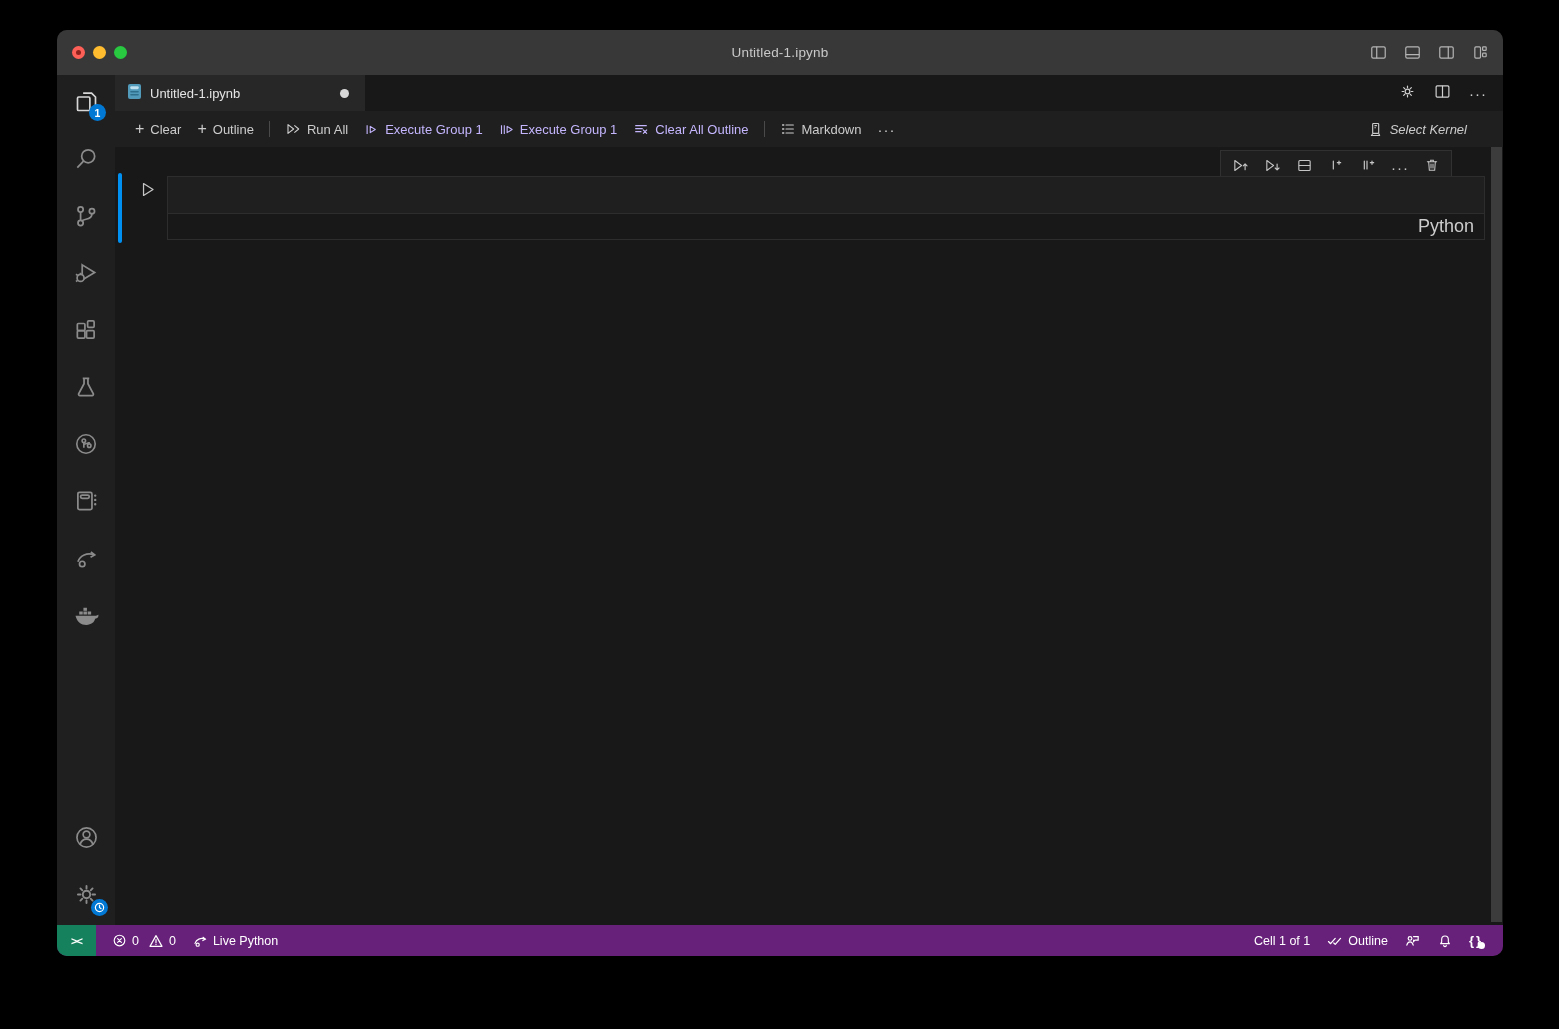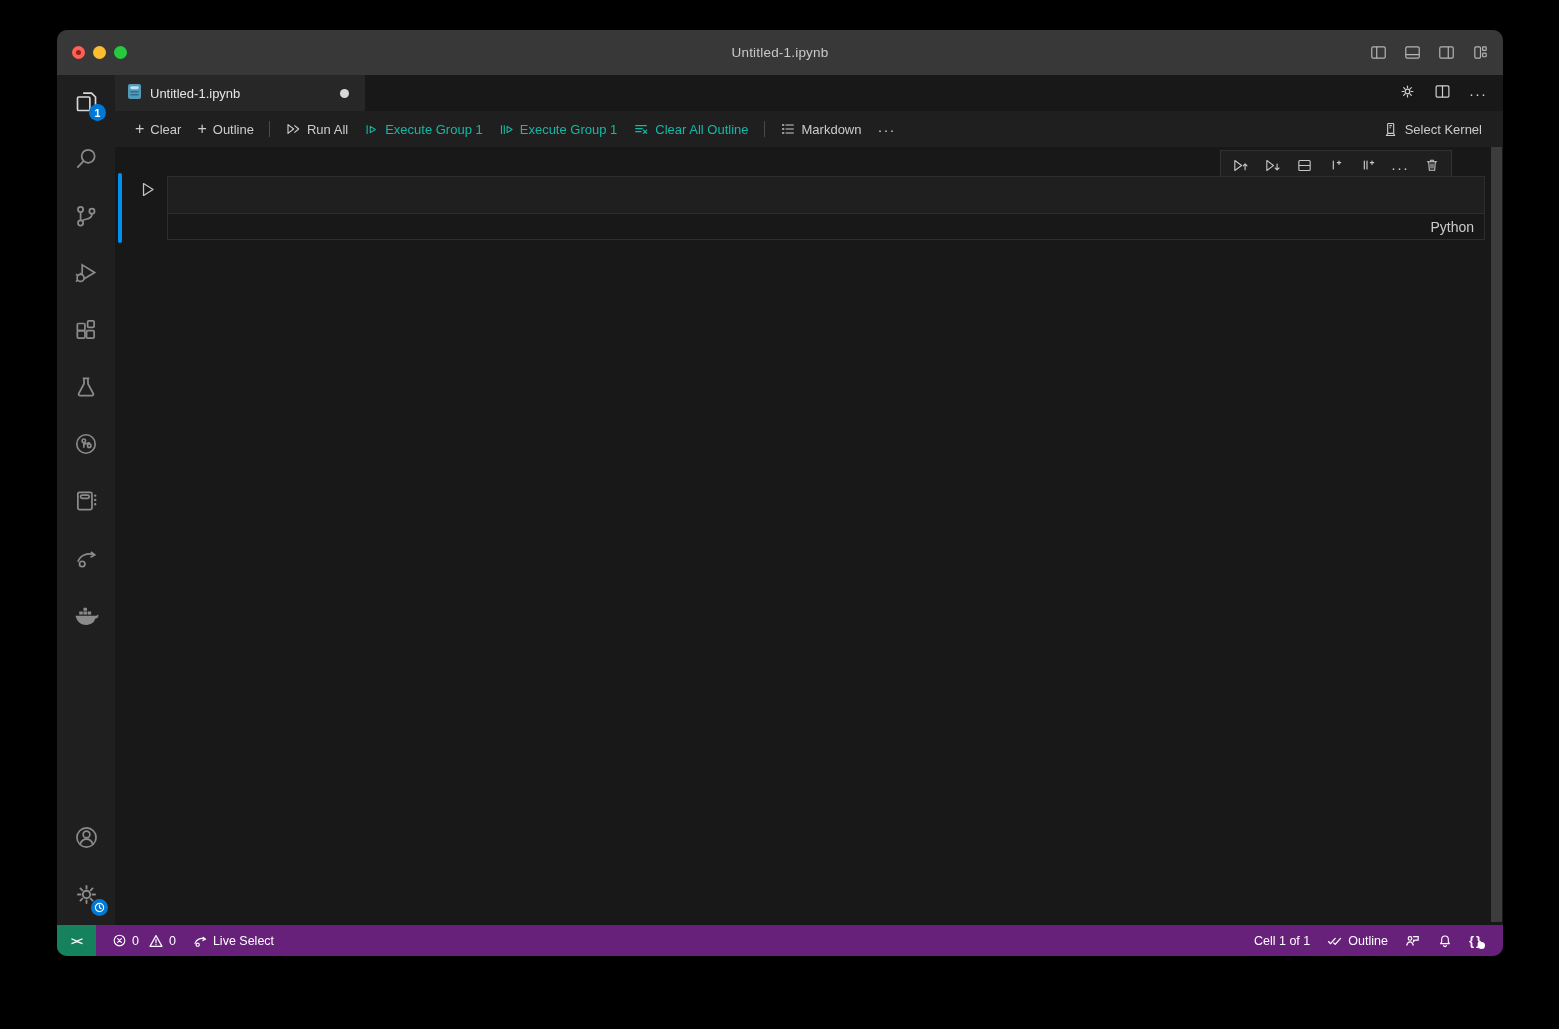"Execute Group 1" .tb-btn.disabled { color: #14b8a6 -> #c4b5fd }
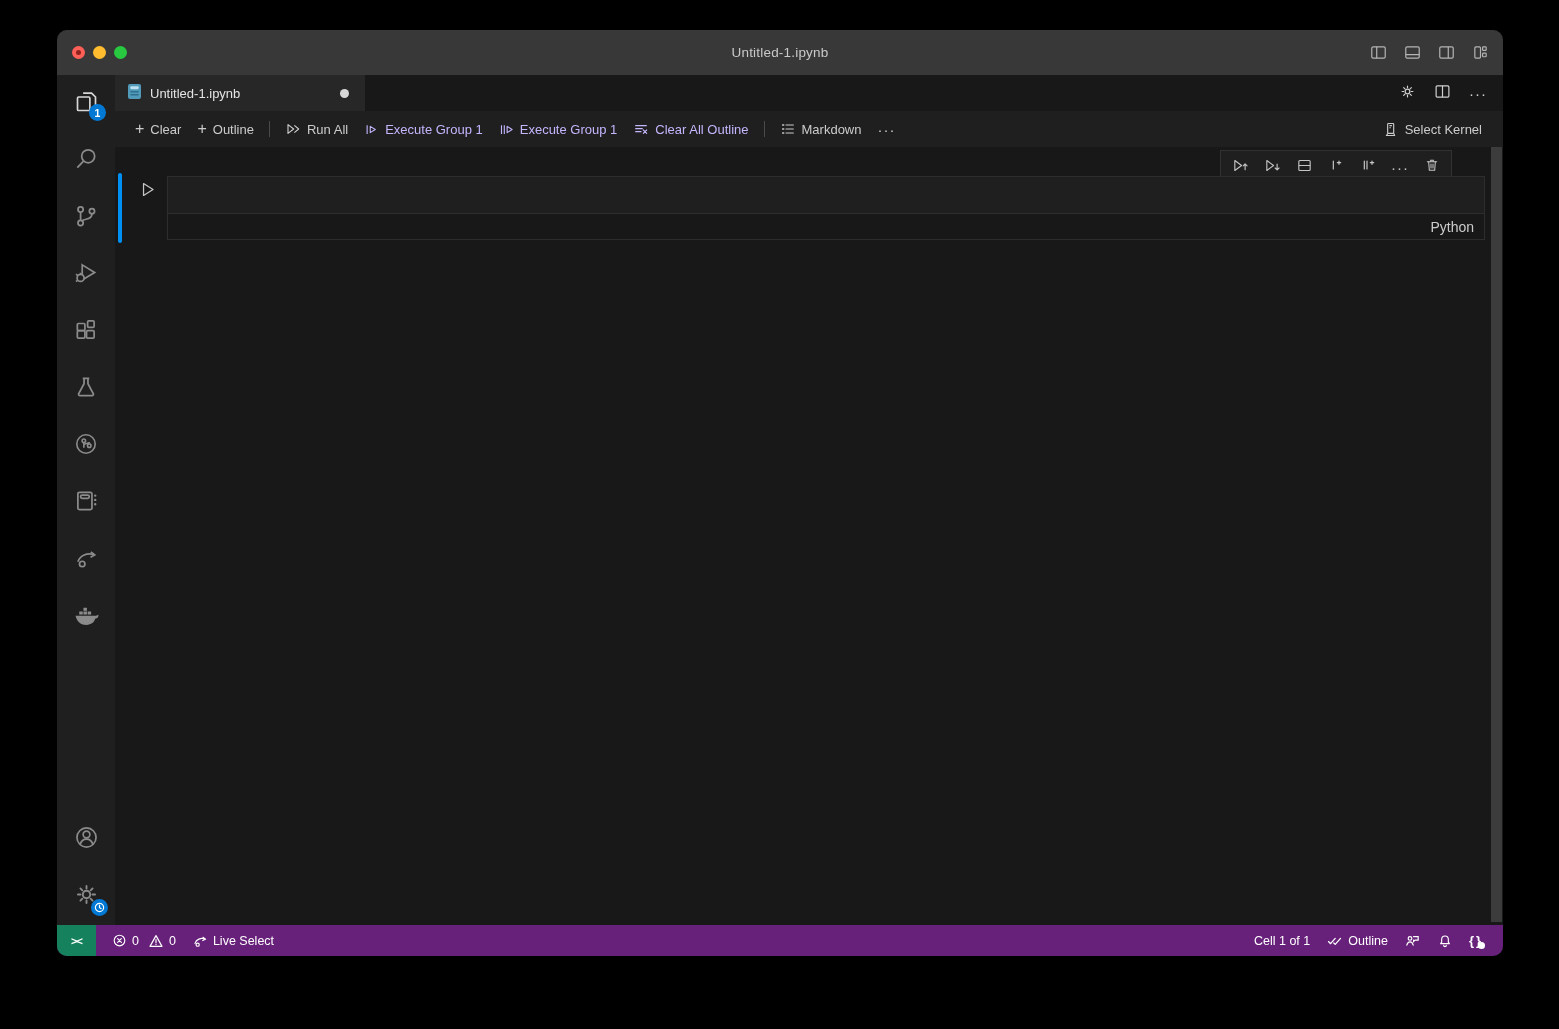"Select Kernel" div.tb-btn { font-style: none -> italic; margin-right: 7px -> 22px }
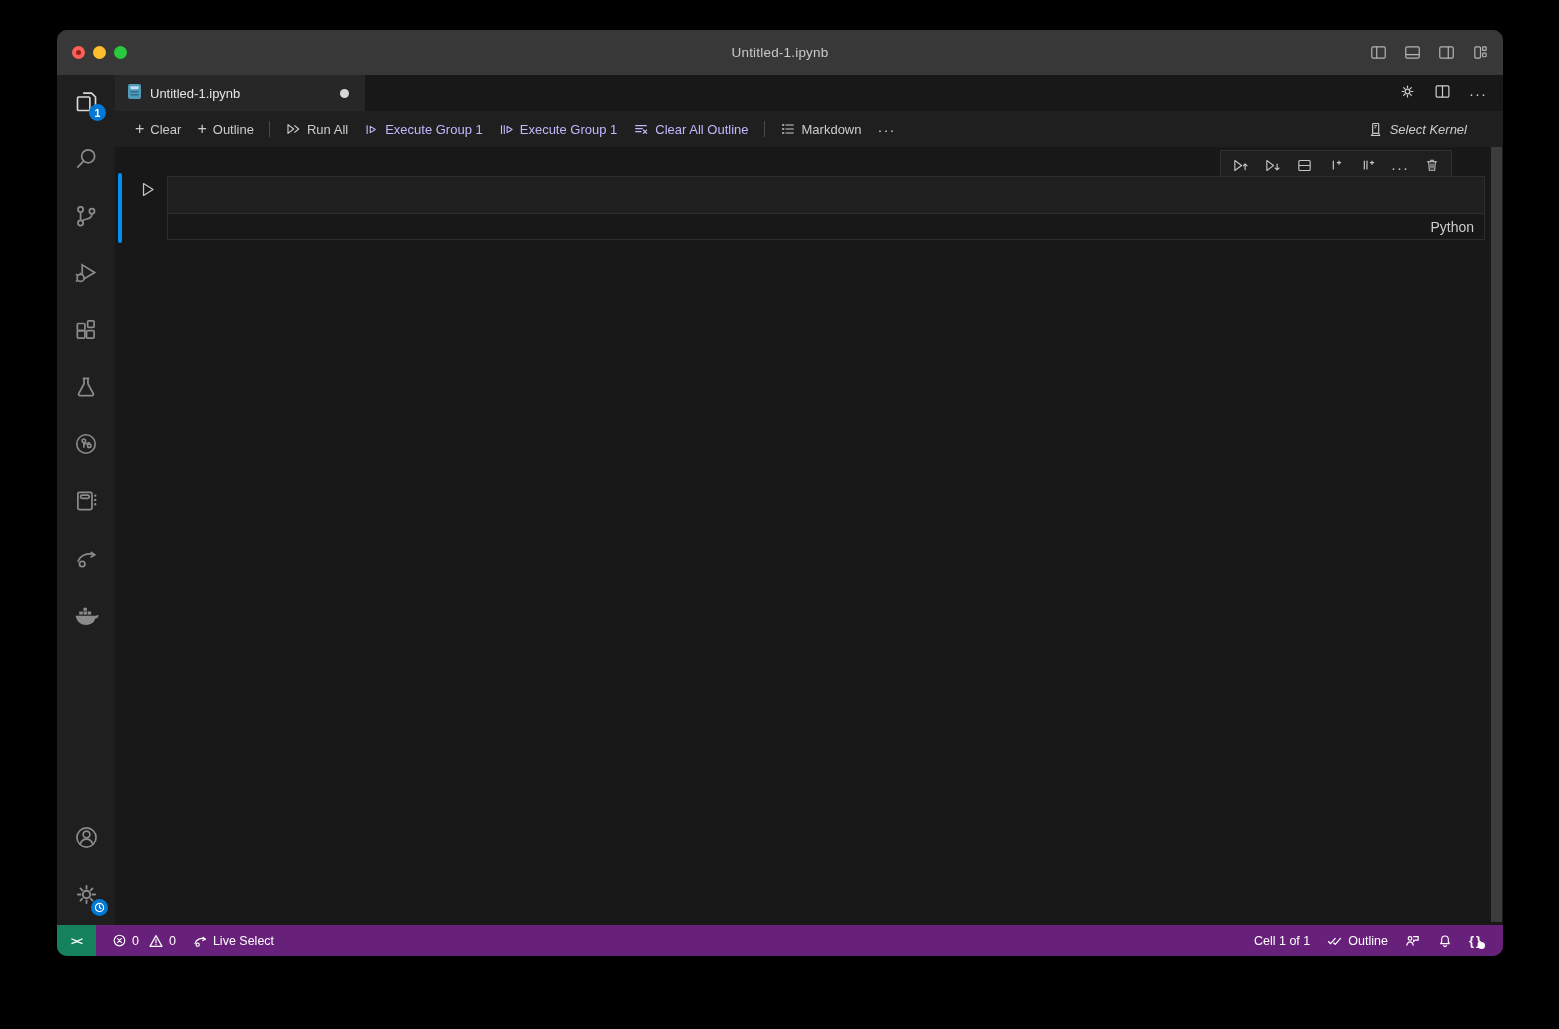"Python" .cell-lang { font-size: 14px -> 18px }
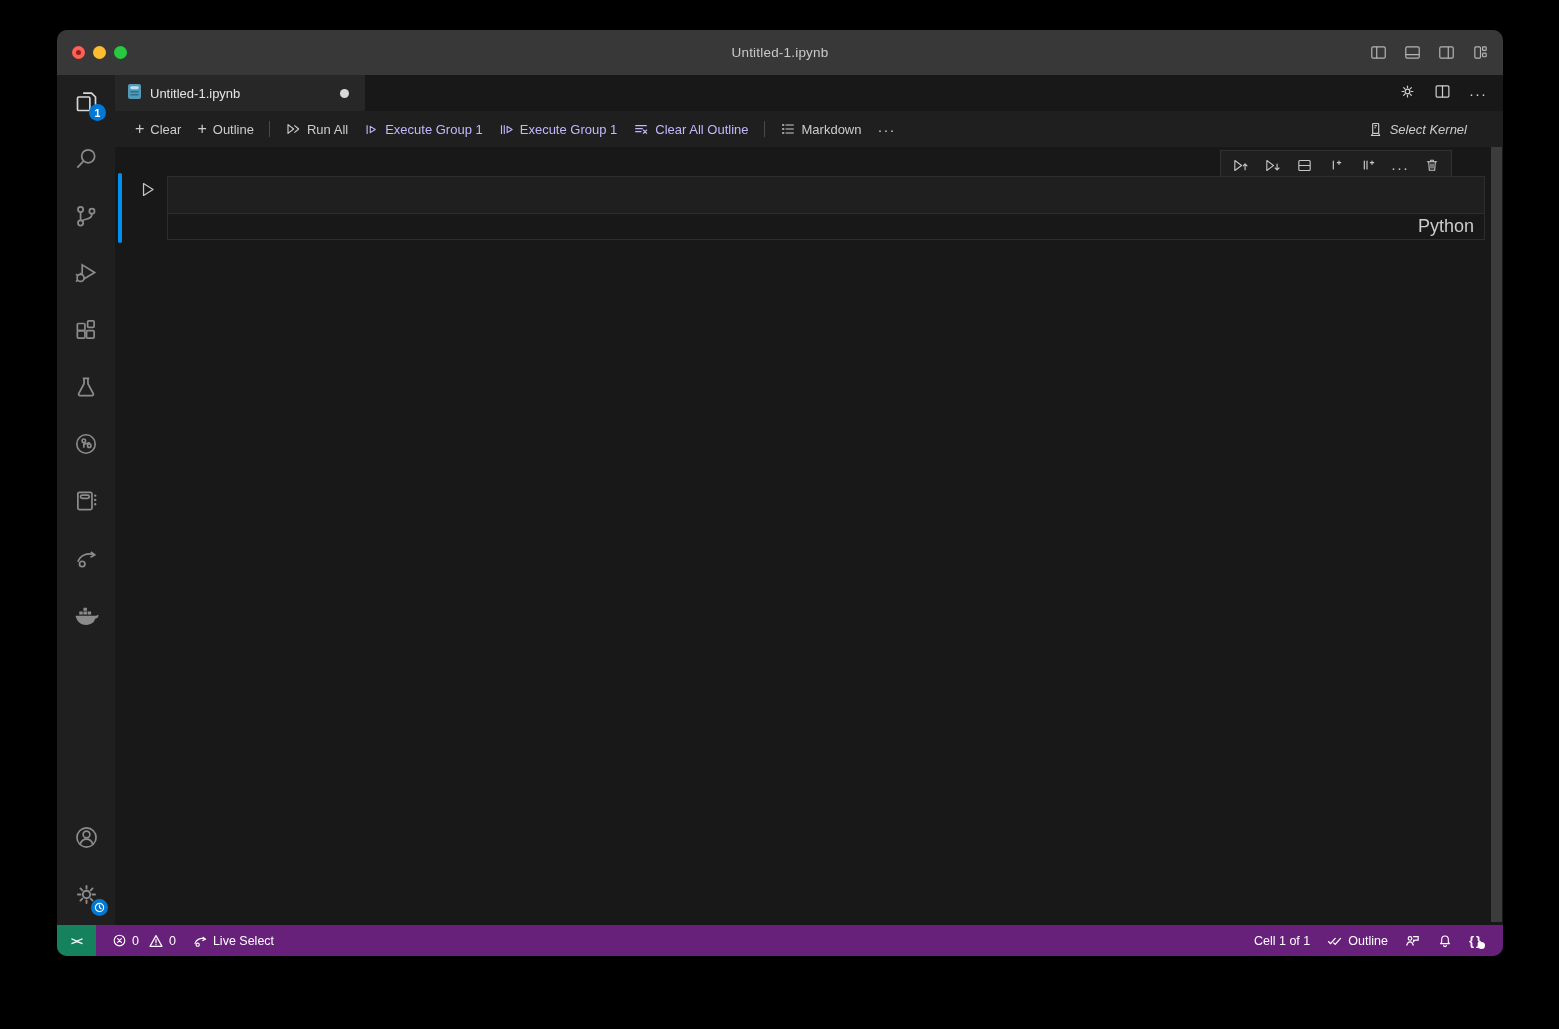"Live Select" span { text: Select -> Python }
